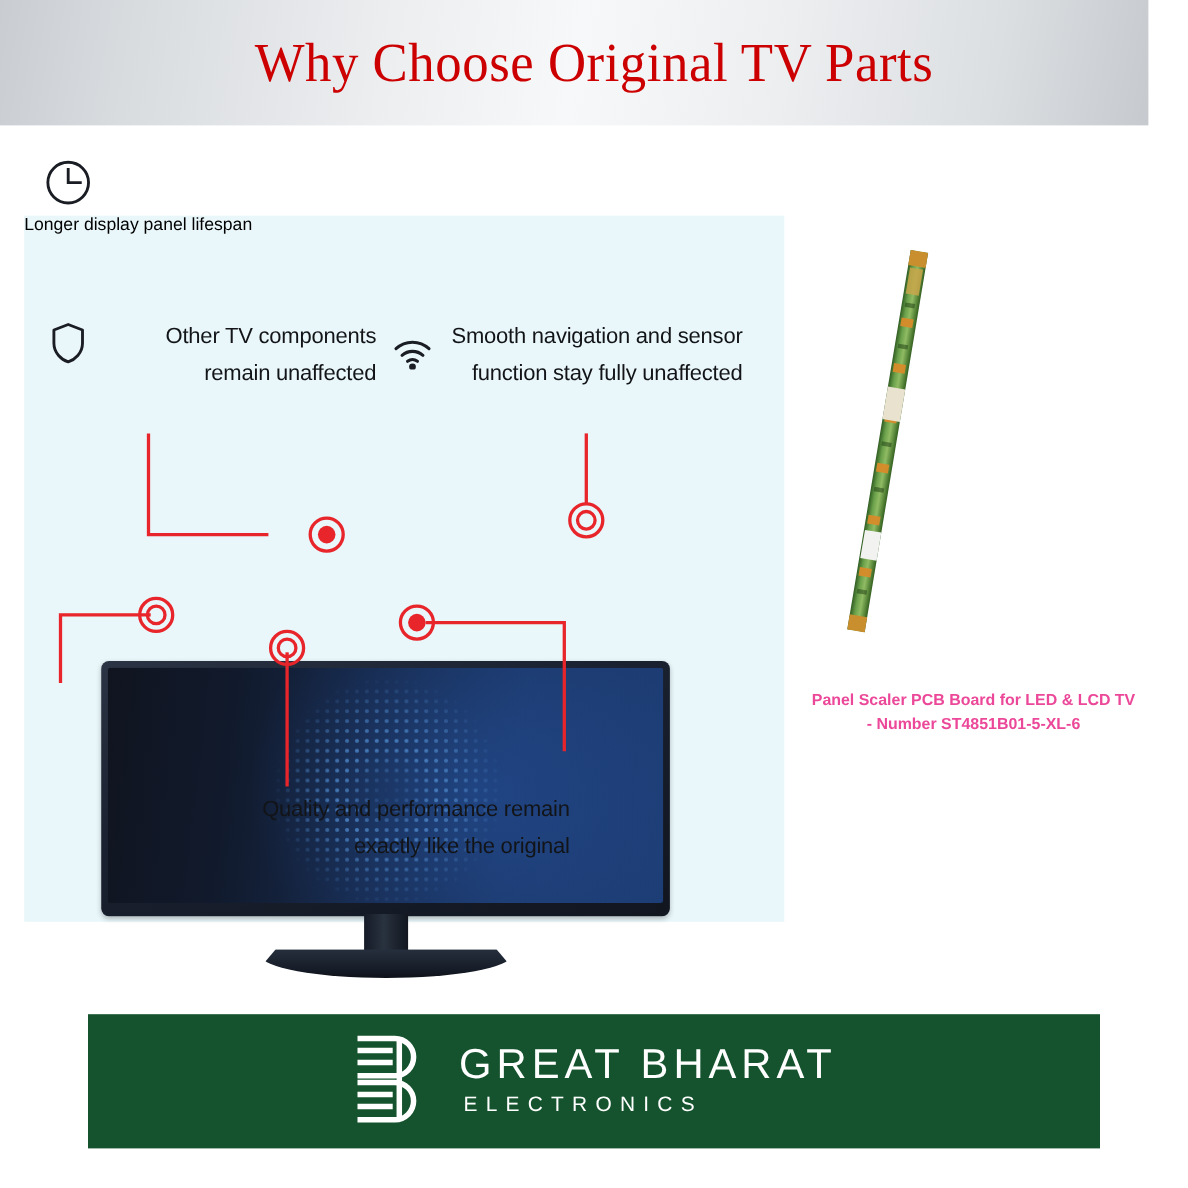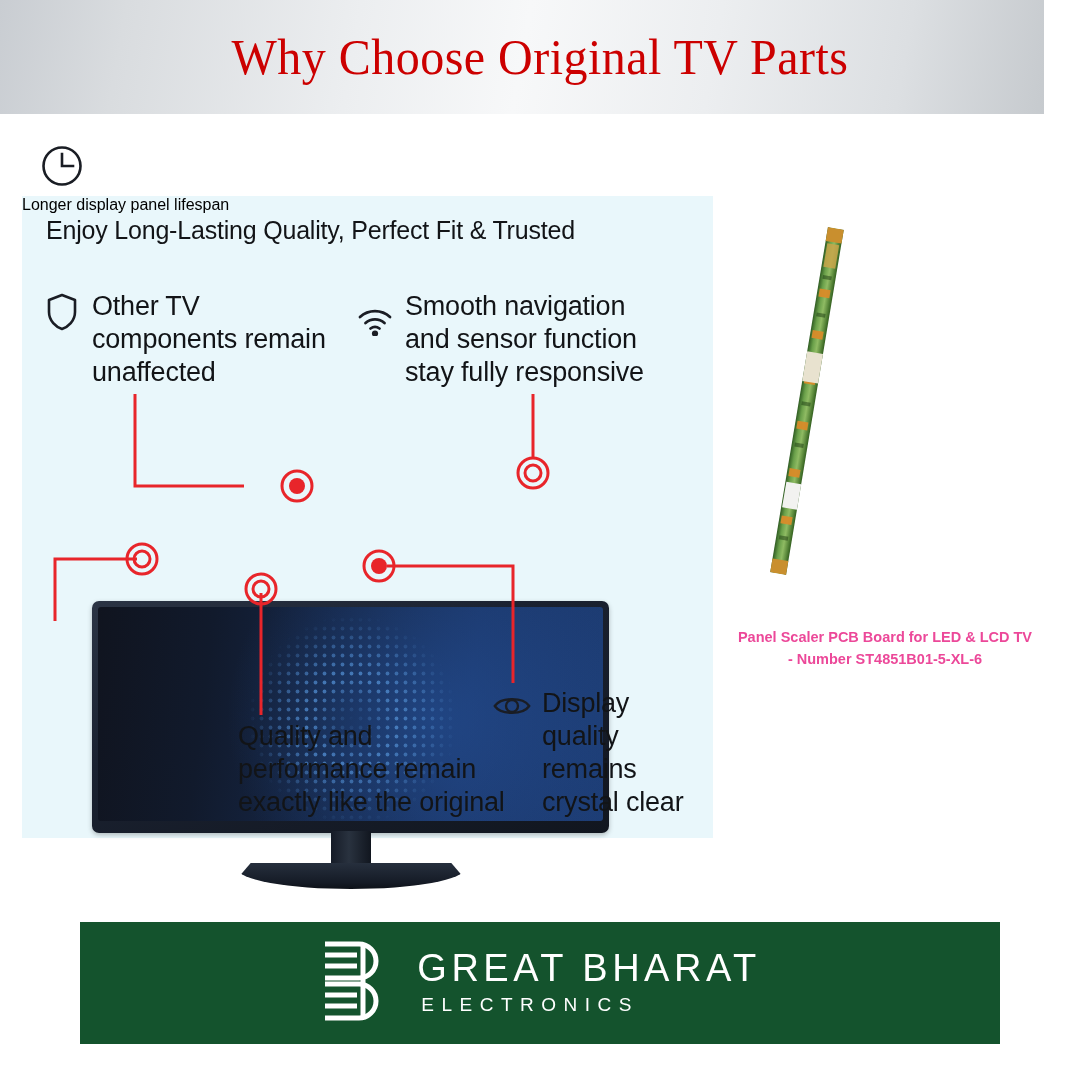"Enjoy Long-Lasting Quality, Perfect Fit" div { html: <div>Enjoy Long-Lasting Quality, Perfect Fit &amp; Trusted</div> -> none }
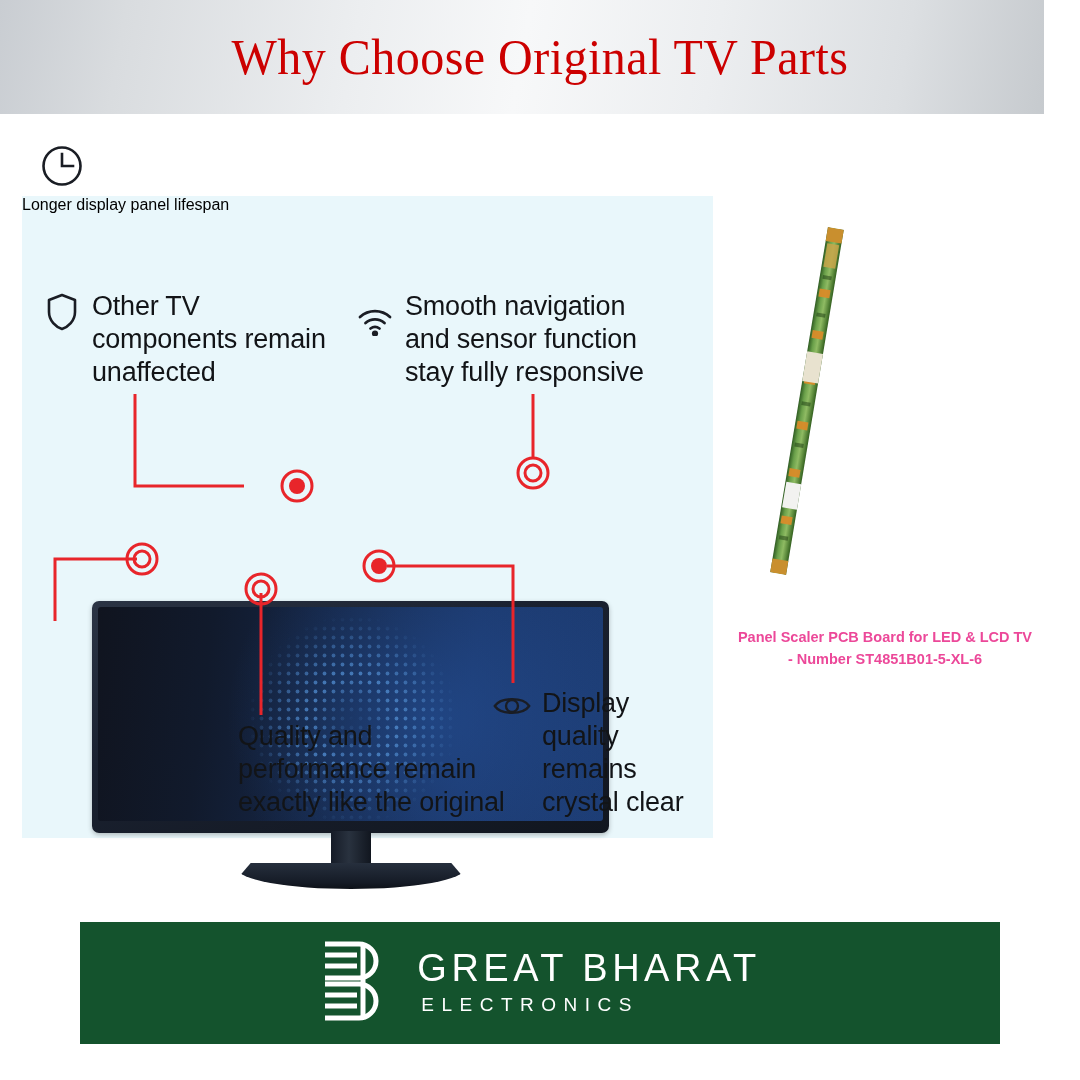"Other TV components remain unaffected" .feature .feat-text { font-size: 27px -> 20px; text-align: none -> right }
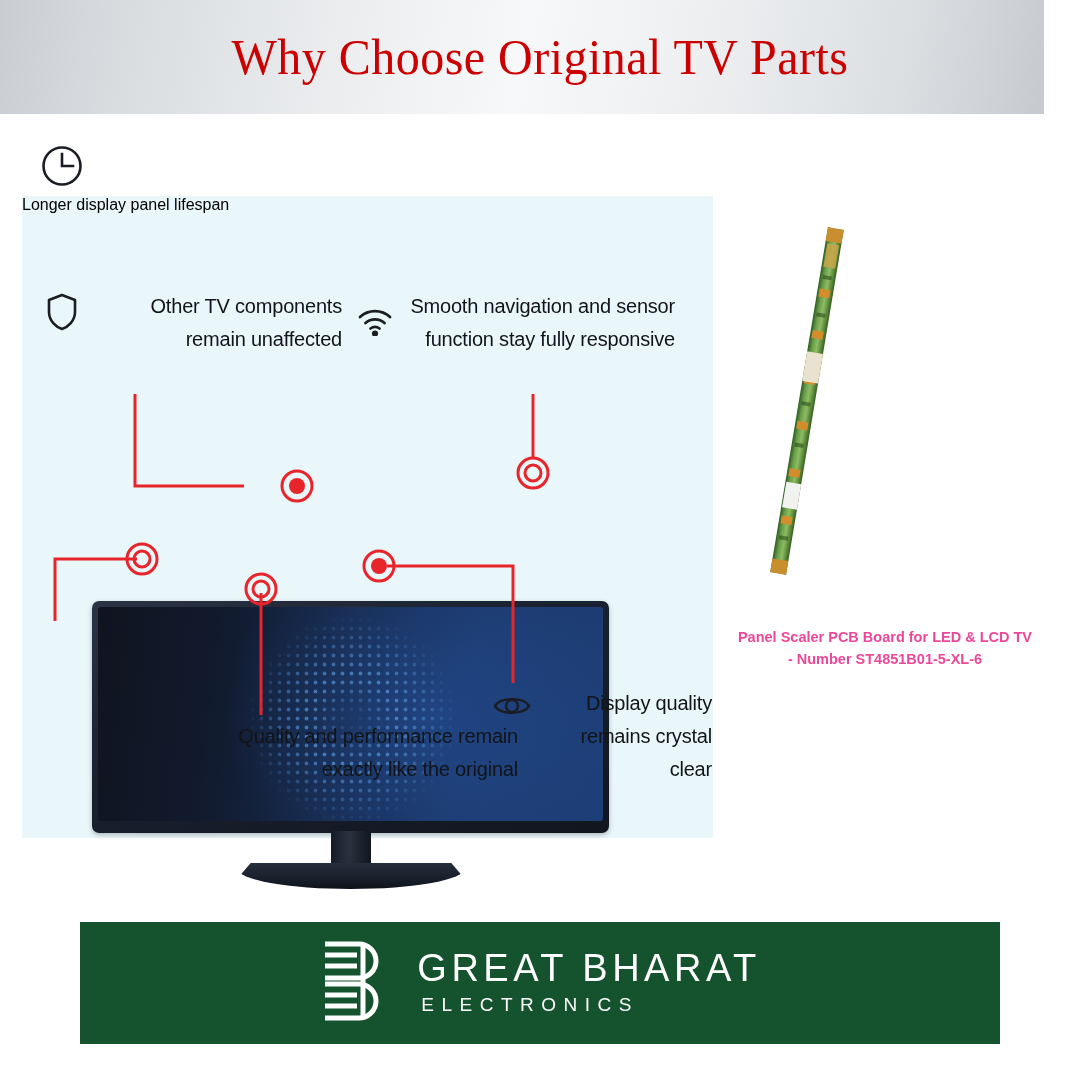"Smooth navigation and sensor function" span.feat-text { text: responsive -> unaffected }
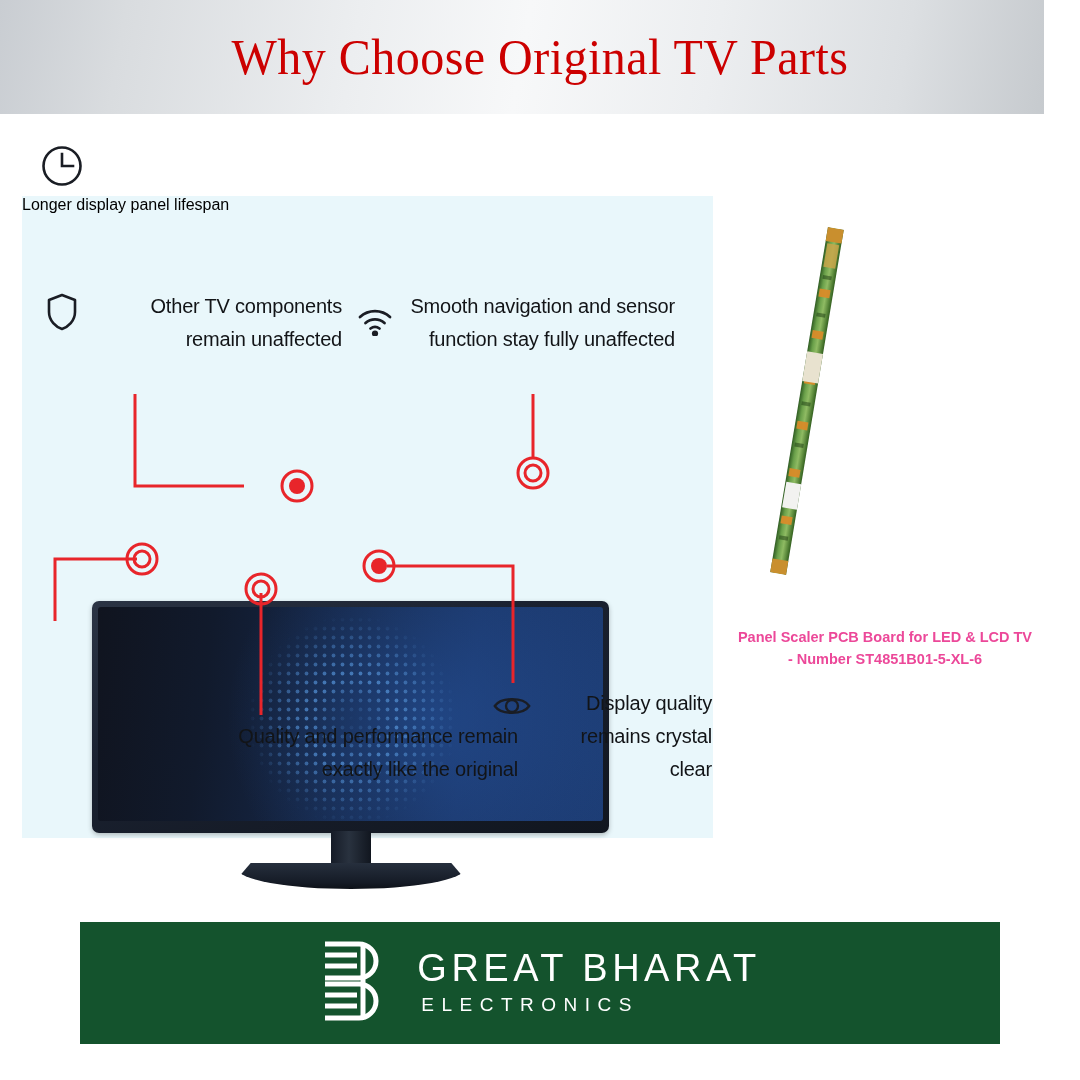"Display quality remains crystal clear" div.feature { html: <div> <span> <svg> <path></path> <circle></circle> </svg> </span> <span>Display quality remains crystal clear</span> </div> -> none }
